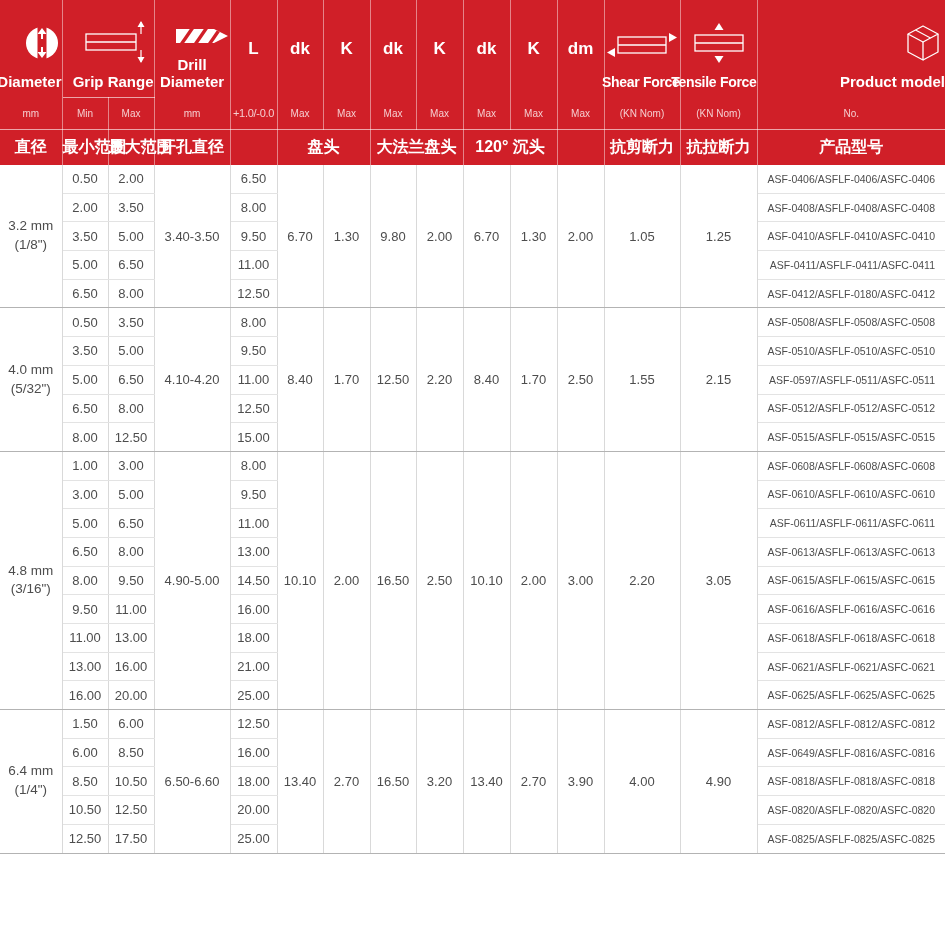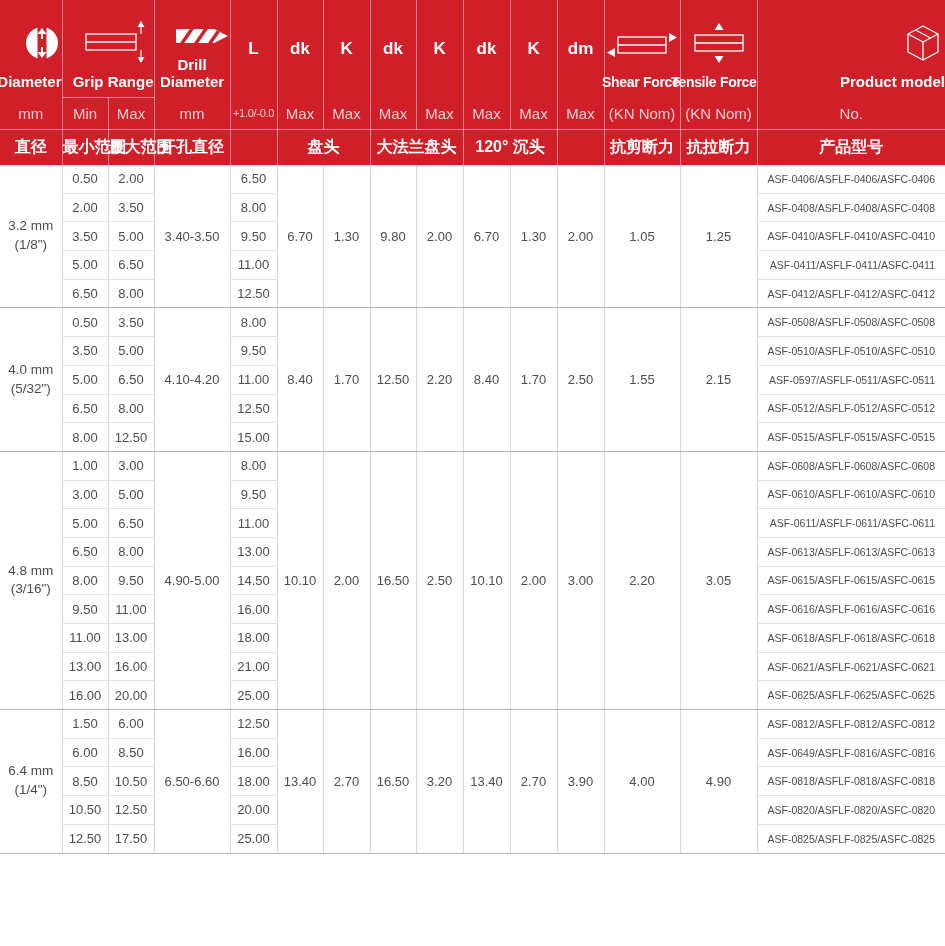"mm" .hrow-b th { font-size: 15px -> 10px }
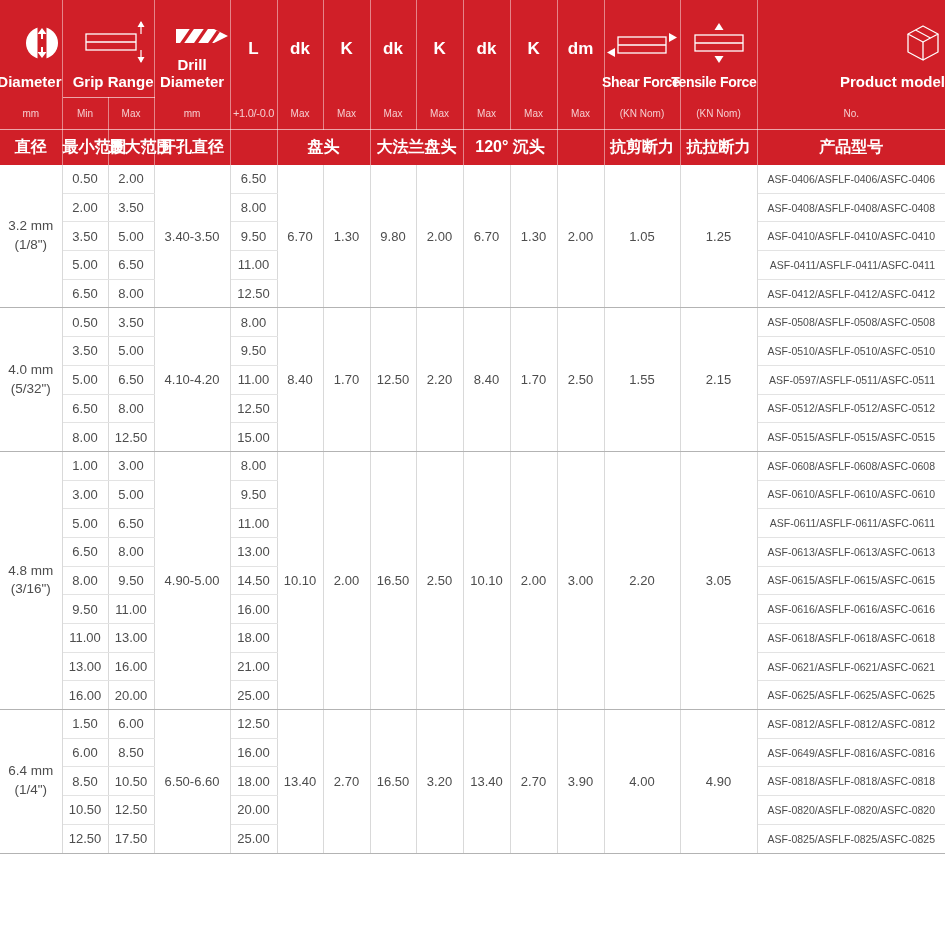"ASF-0412/ASFLF-0412/ASFC-0412" td.model { text: ASF-0412/ASFLF-0412/ASFC-0412 -> ASF-0412/ASFLF-0180/ASFC-0412 }
